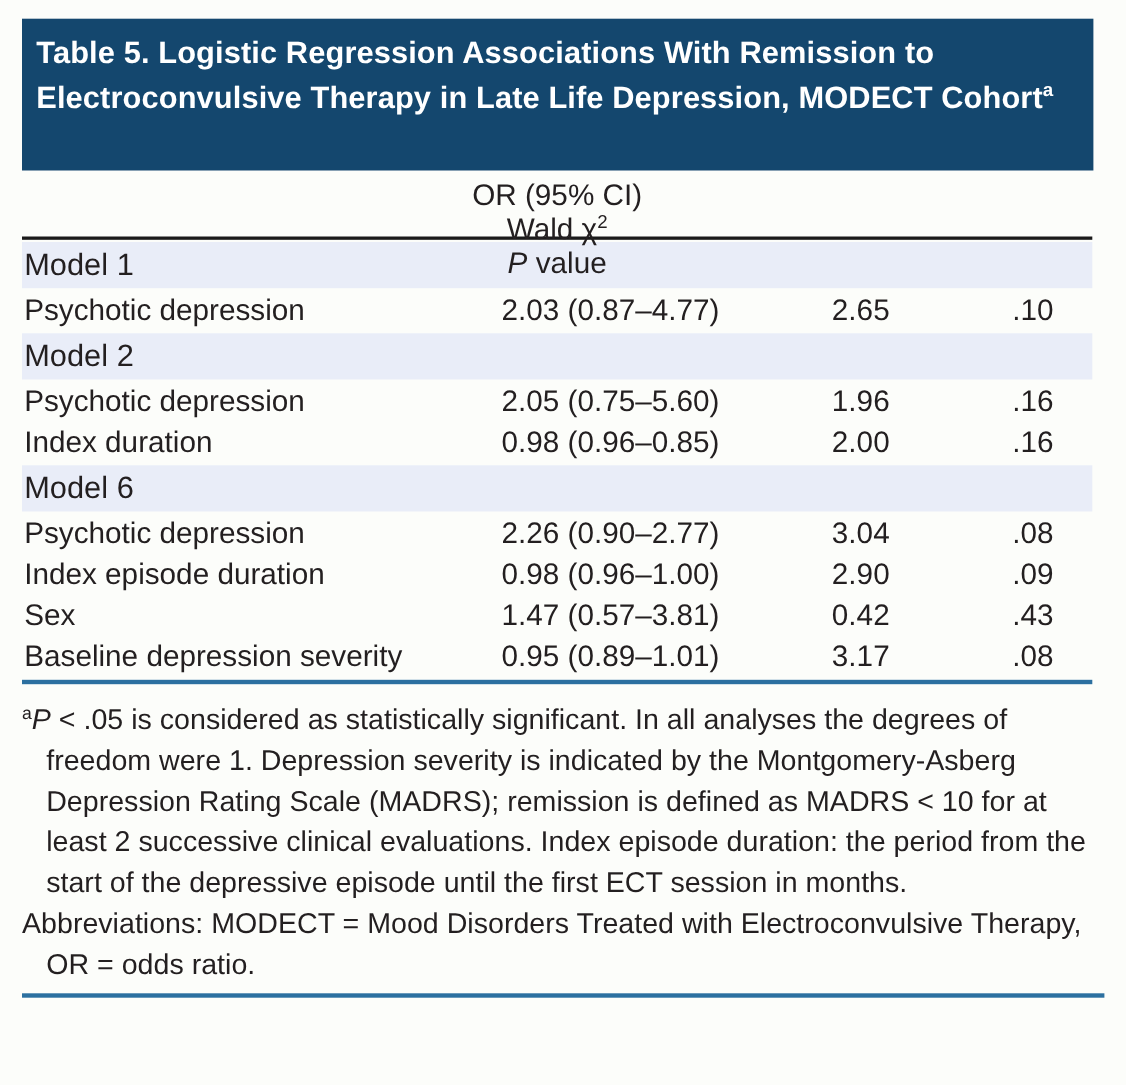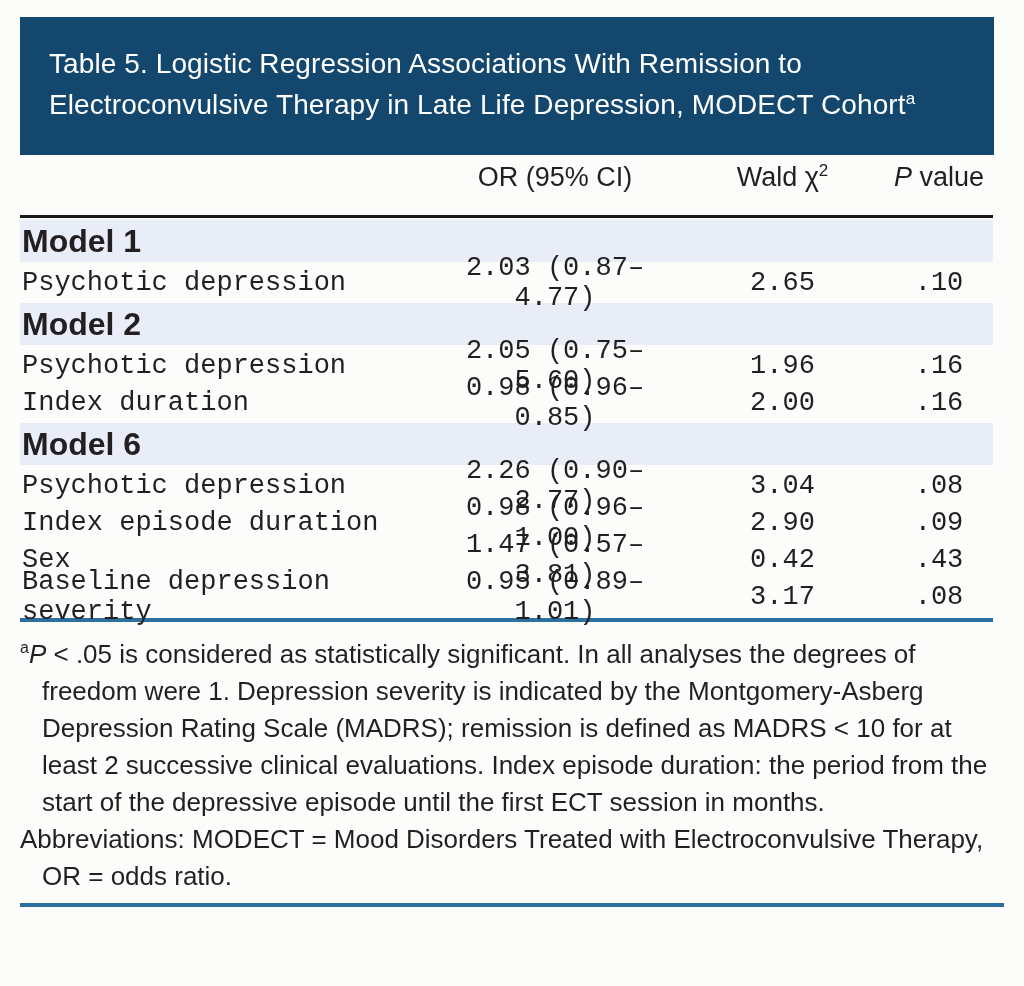"Table 5. Logistic Regression" .title-box h1 { font-weight: 400 -> 700; margin: 16px -> 0 }
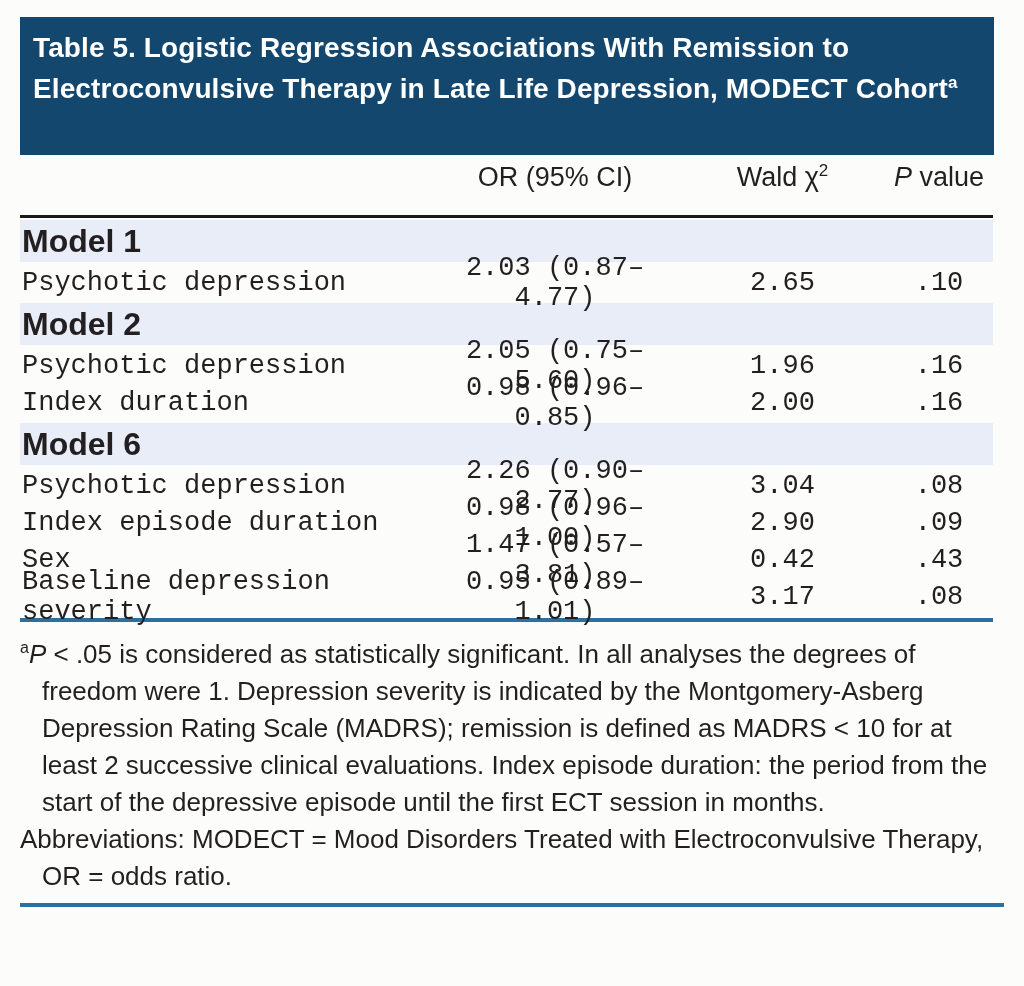"OR (95% CI)" .hdr-row { align-items: flex-start -> center; flex-direction: none -> column }
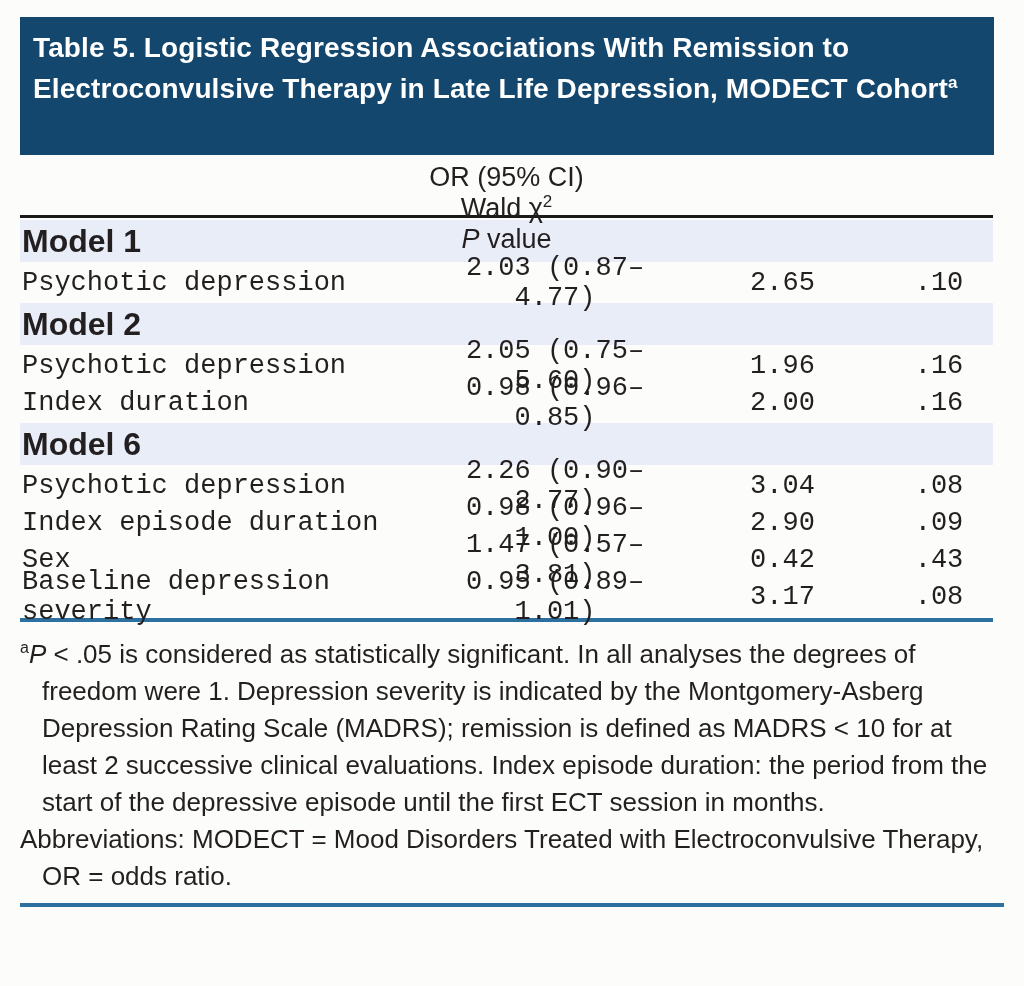"Model 1" .band { font-size: 32px -> 28px; font-weight: bold -> none }
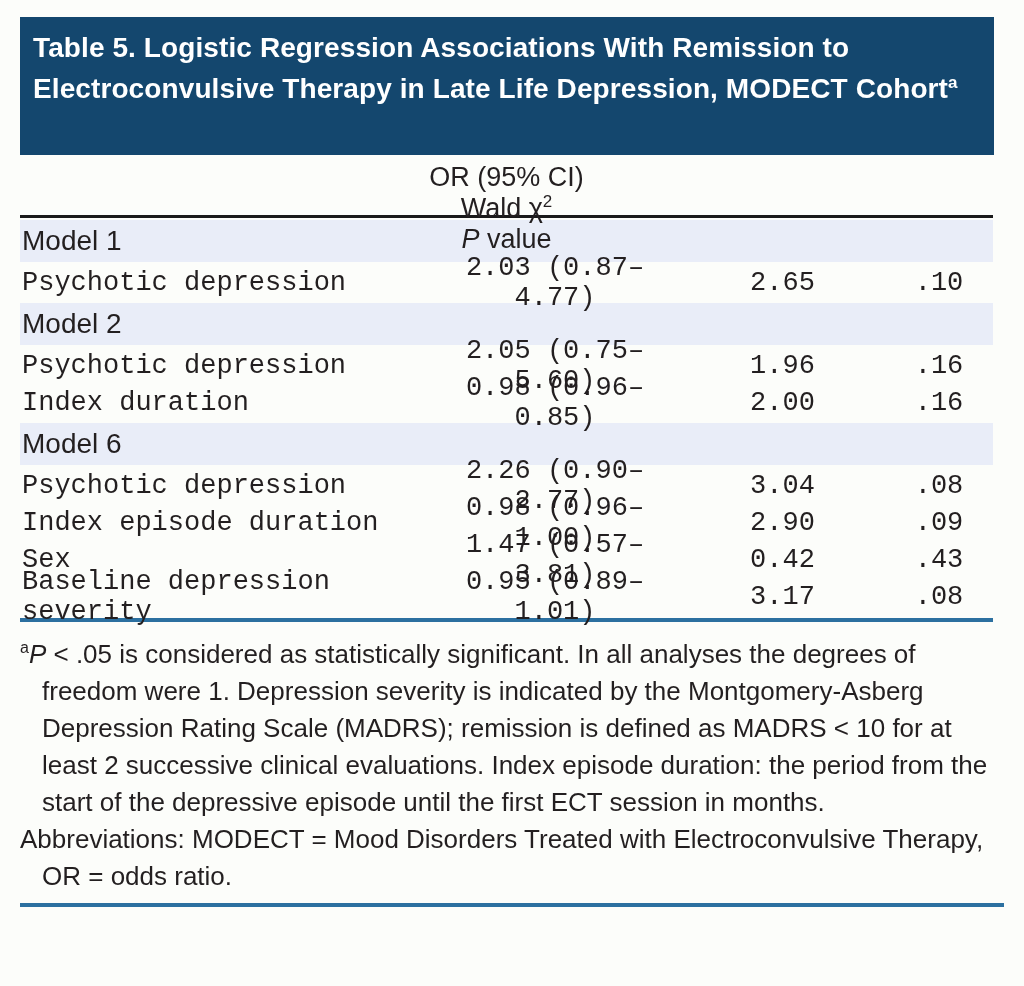"Psychotic depression" .drow { font-family: Liberation Mono, monospace -> none }
